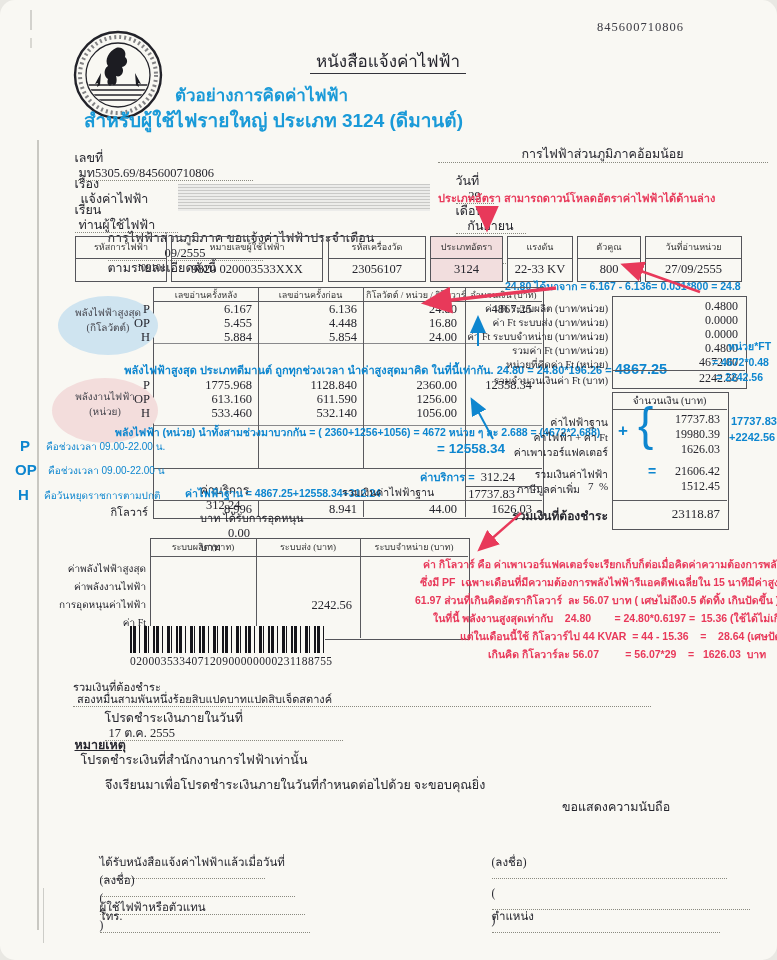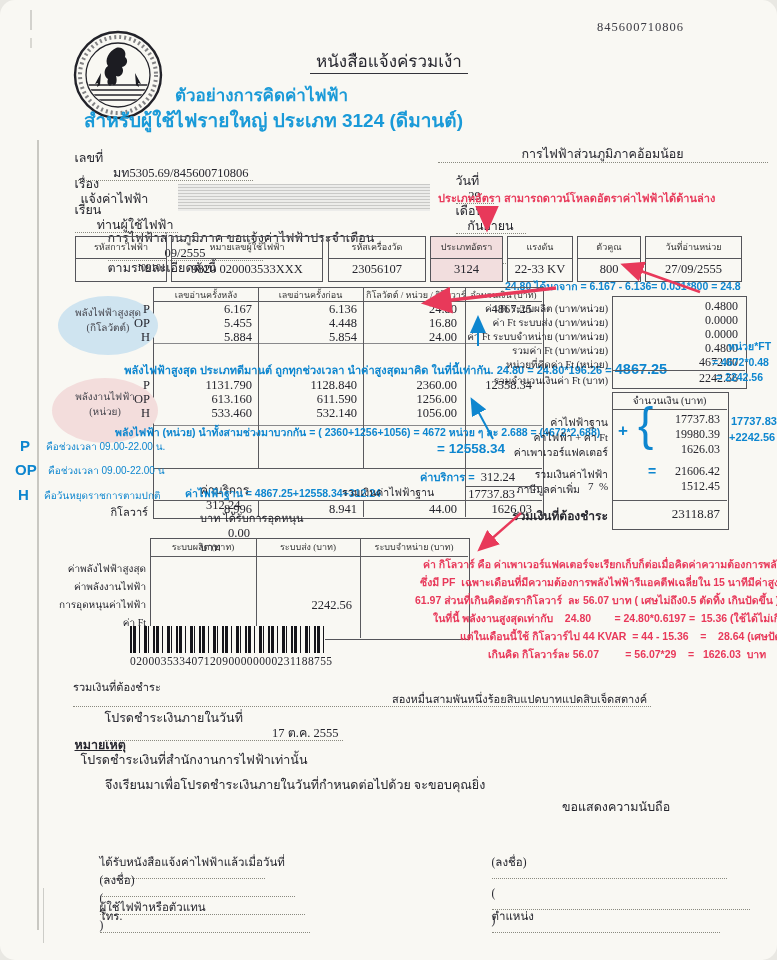"หนังสือแจ้งค่รวมเง้า" div.abs { text: หนังสือแจ้งค่รวมเง้า -> หนังสือแจ้งค่าไฟฟ้า }
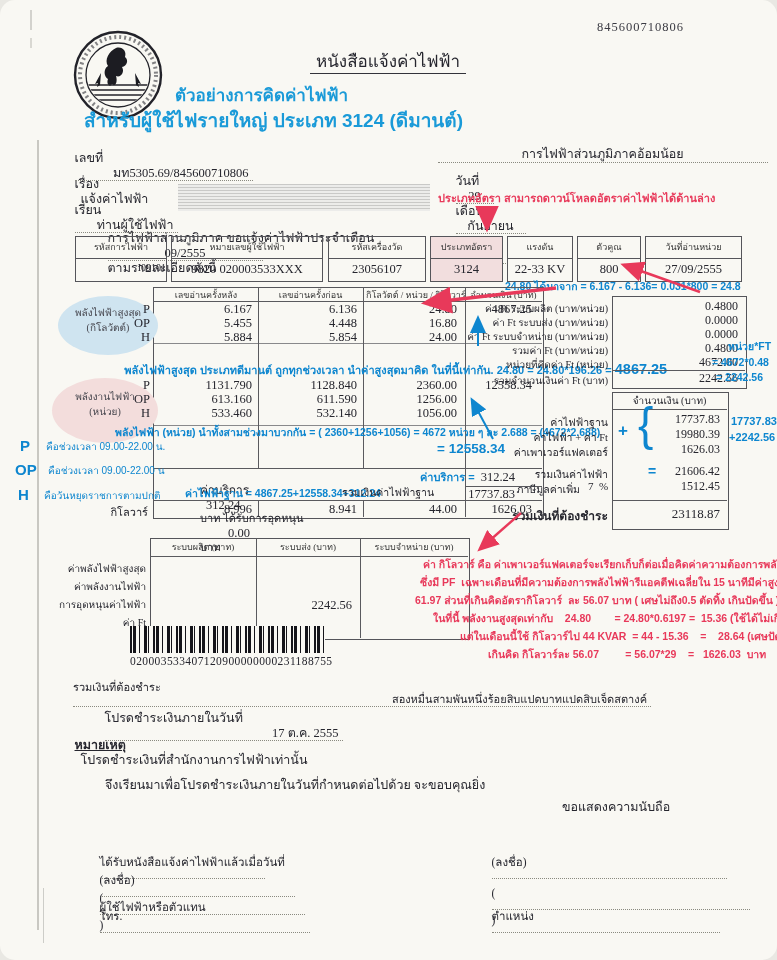"มท5305.69/845600710806" .dot { text-align: right -> none }
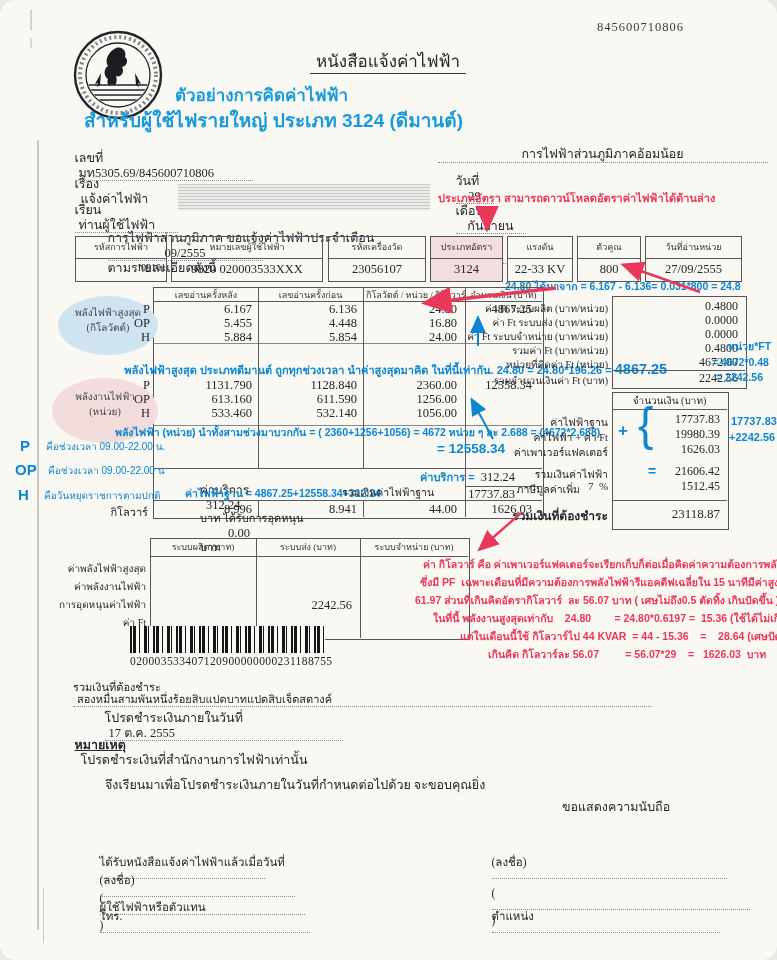"1131.790" div.rnum { text: 1131.790 -> 1775.968 }
